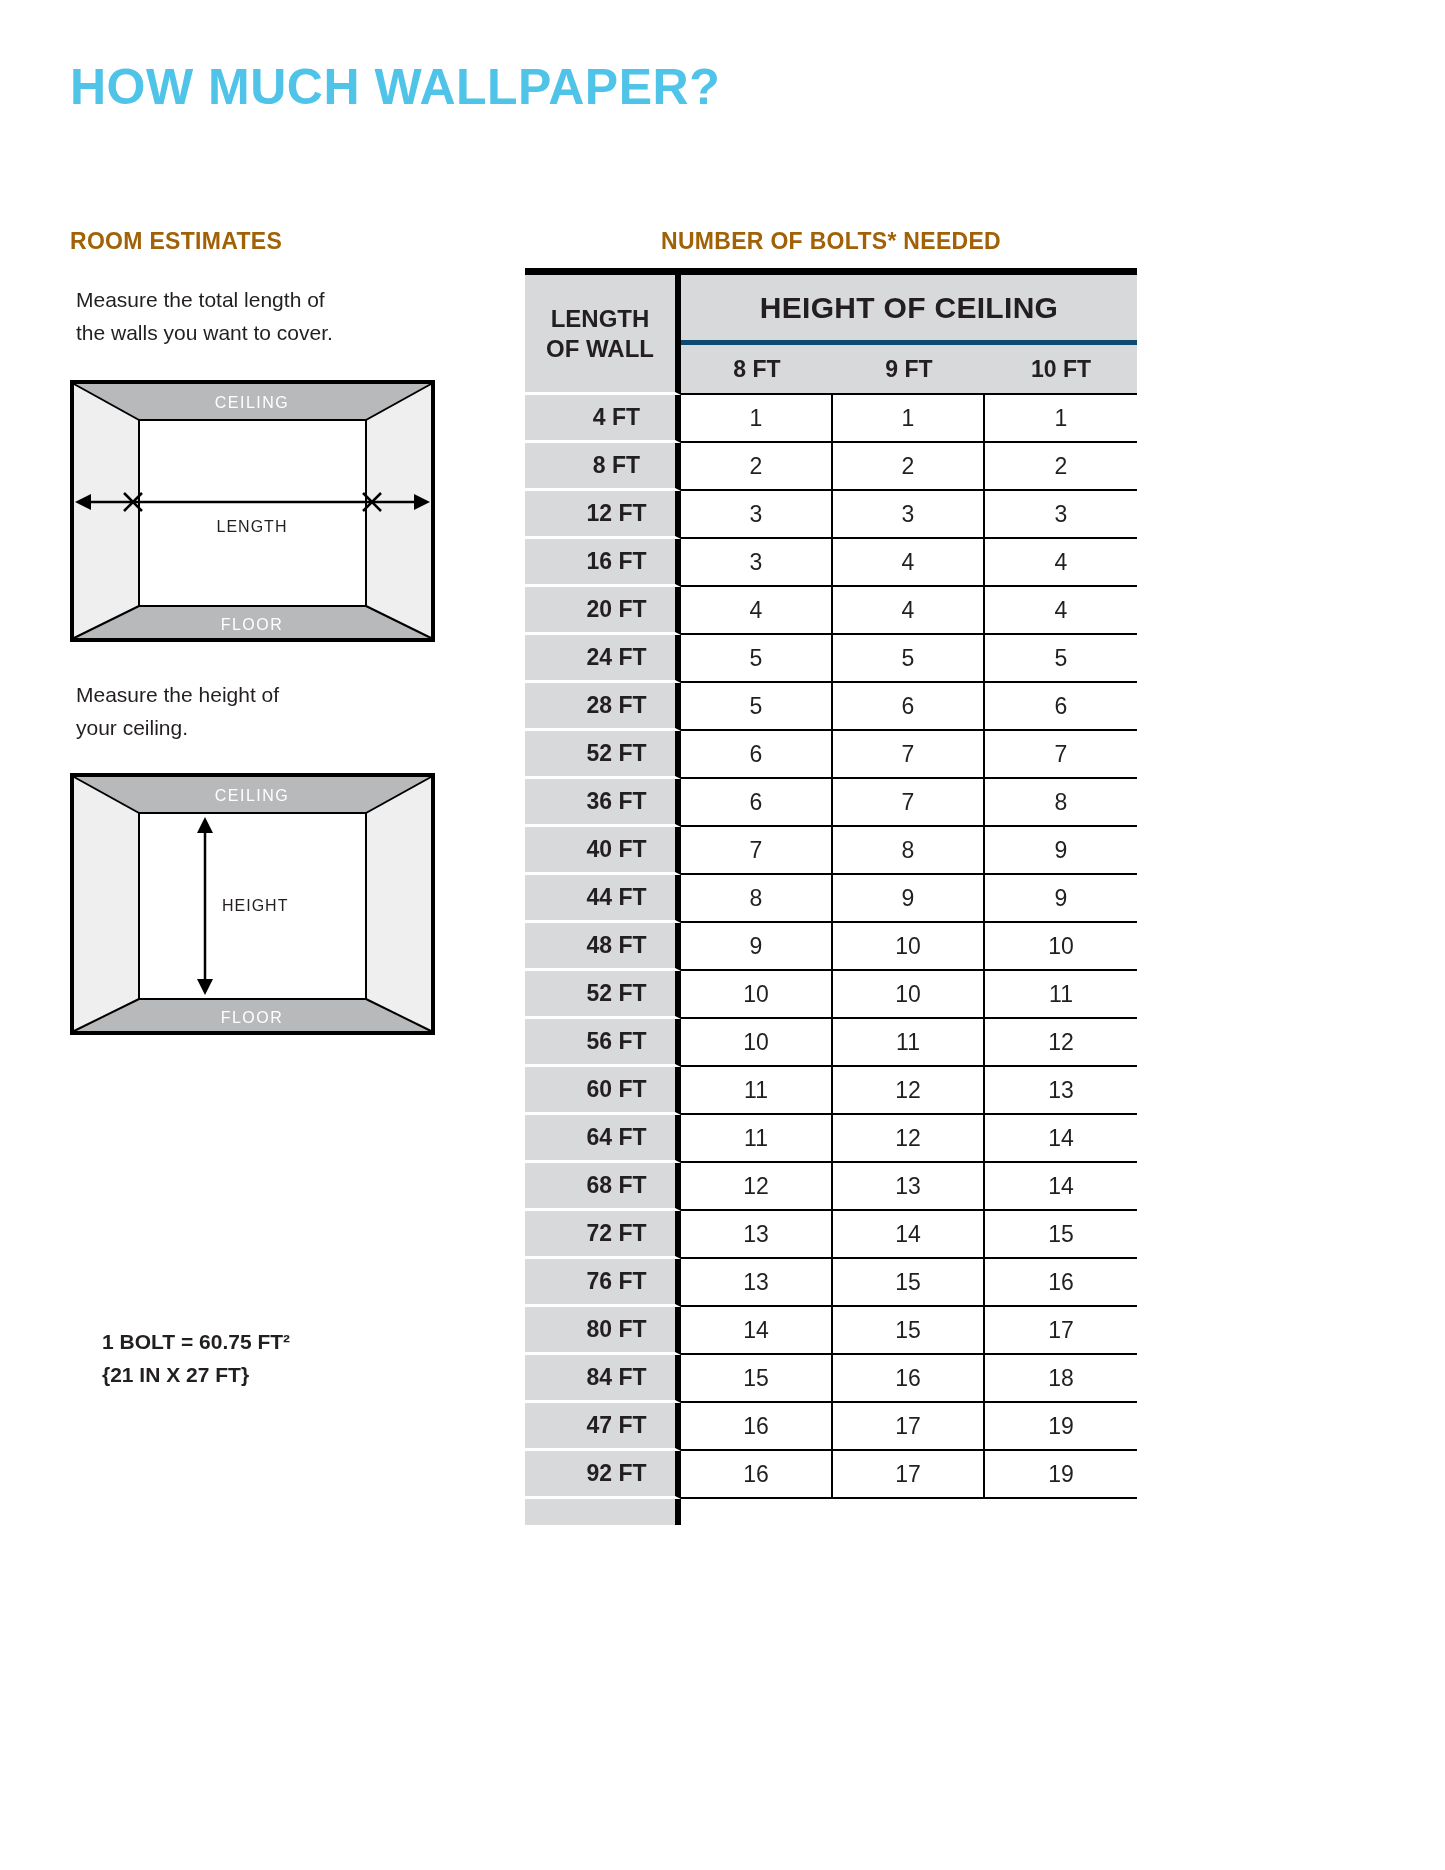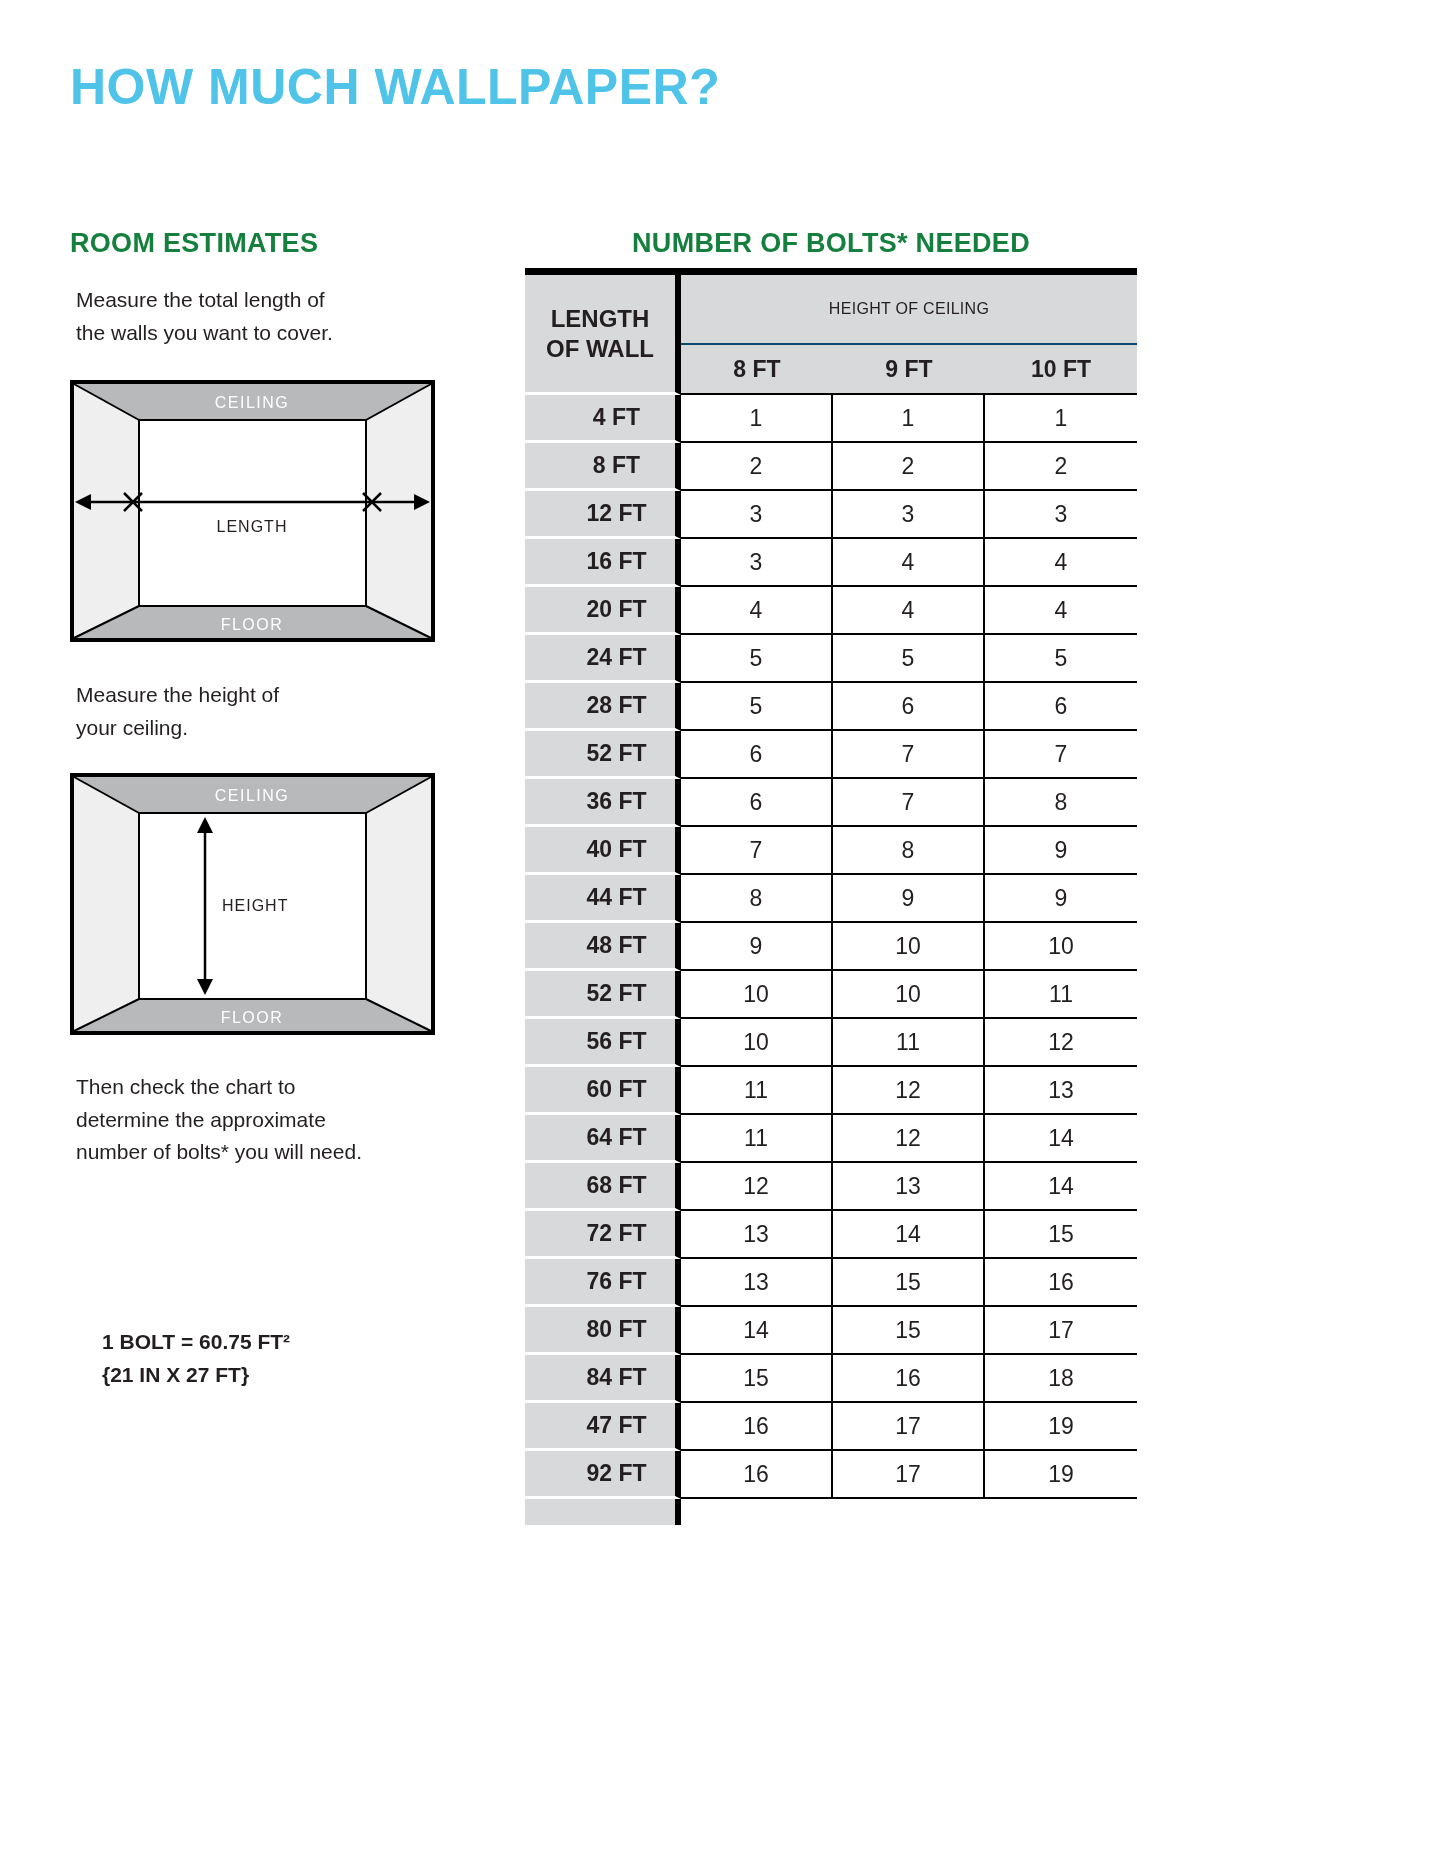"ROOM ESTIMATES" .section-heading { color: #15803d -> #a16207; font-size: 27px -> 23px }
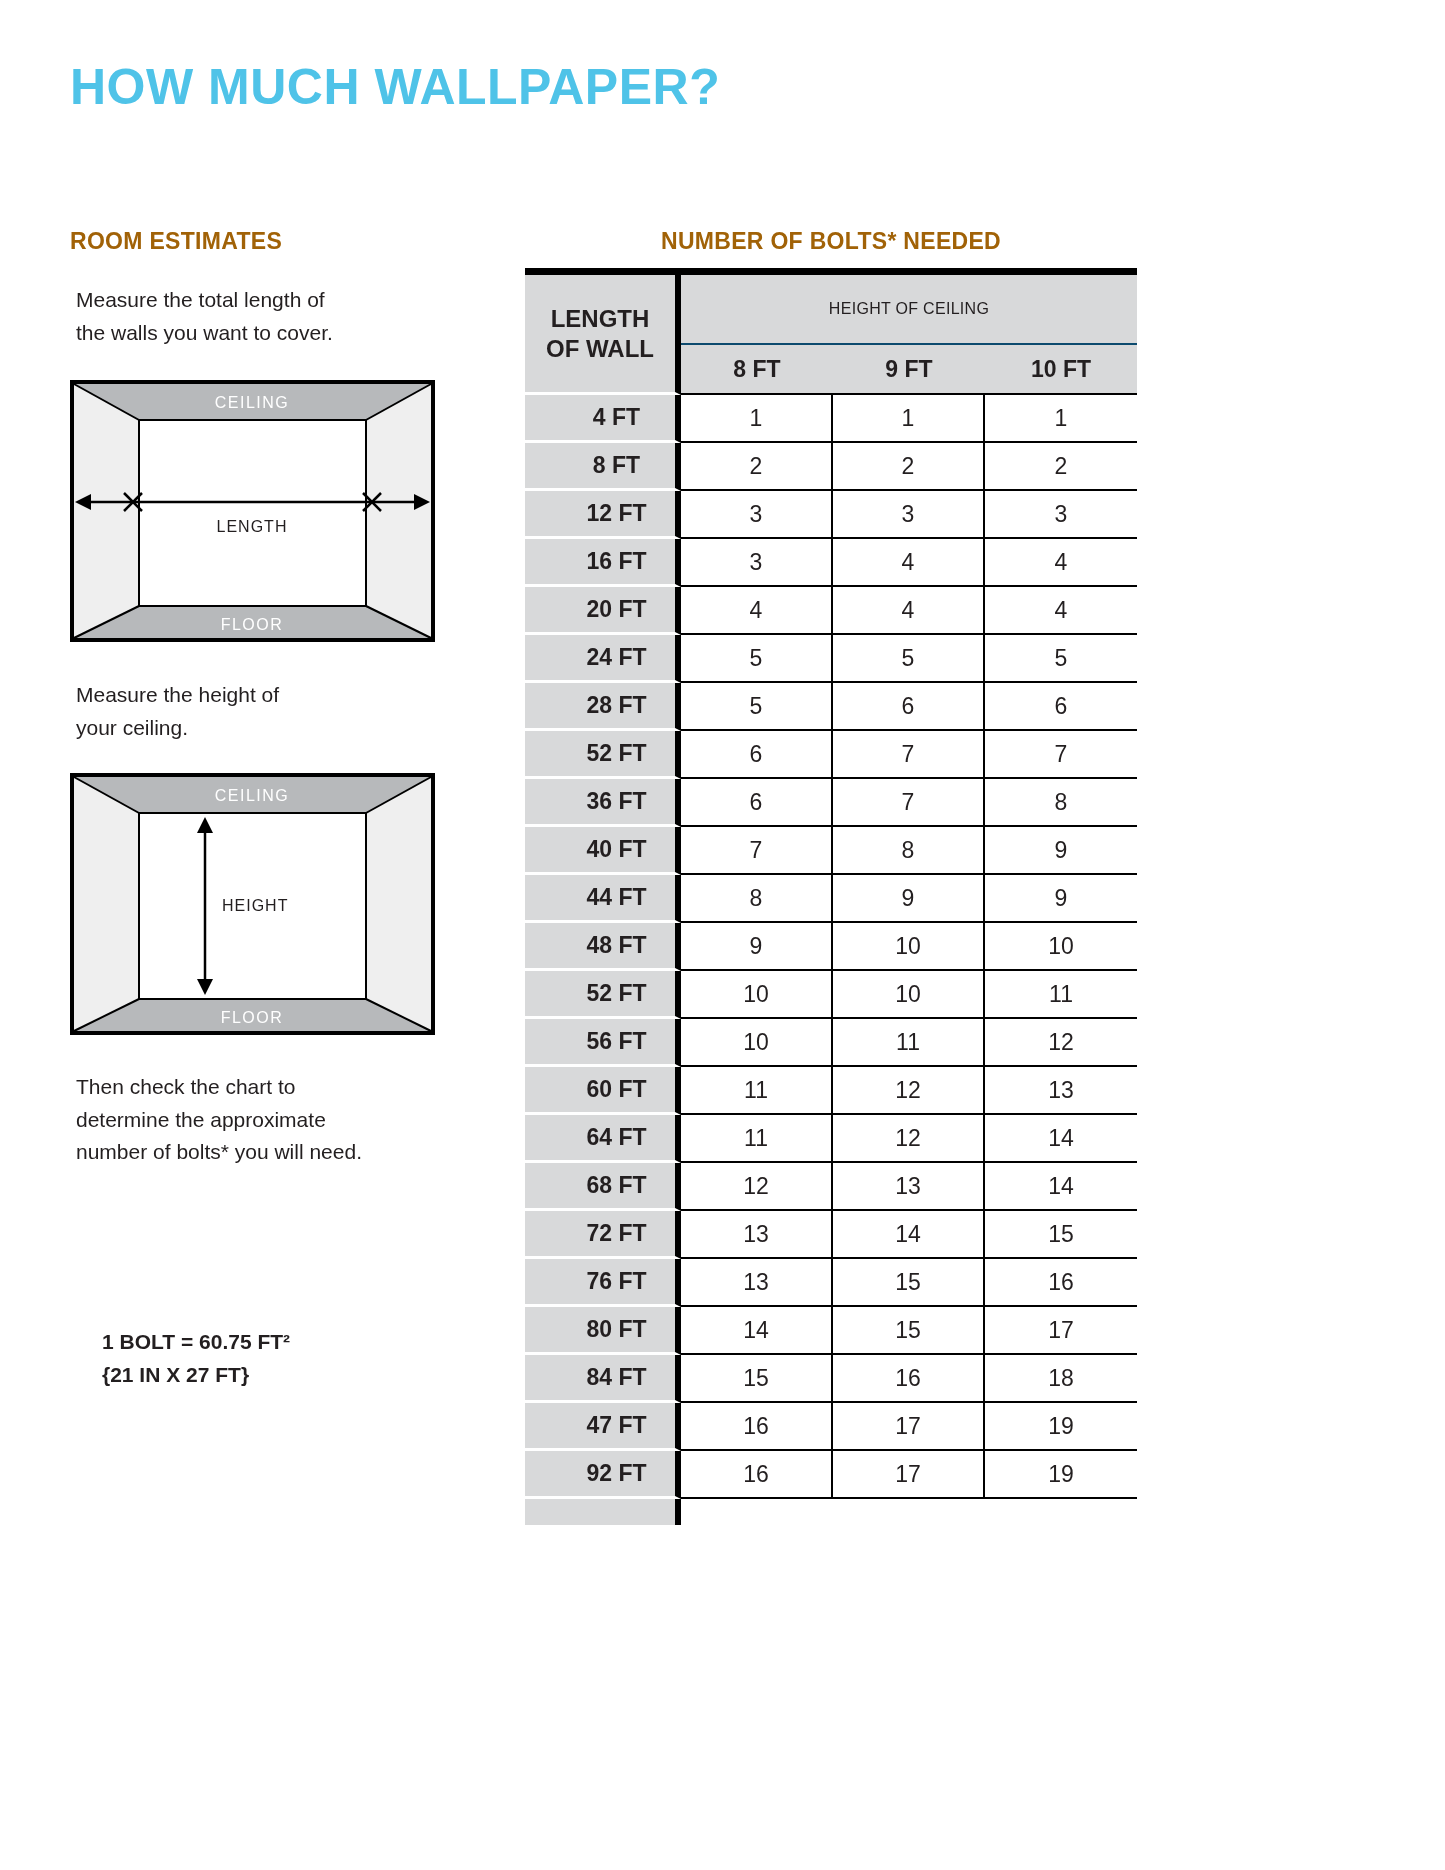"HEIGHT OF CEILING" .ceil-head { border-bottom: 2px solid #0c4a6e -> 5px solid #0c4a6e; font-size: 16px -> 30px; font-weight: normal -> bold }
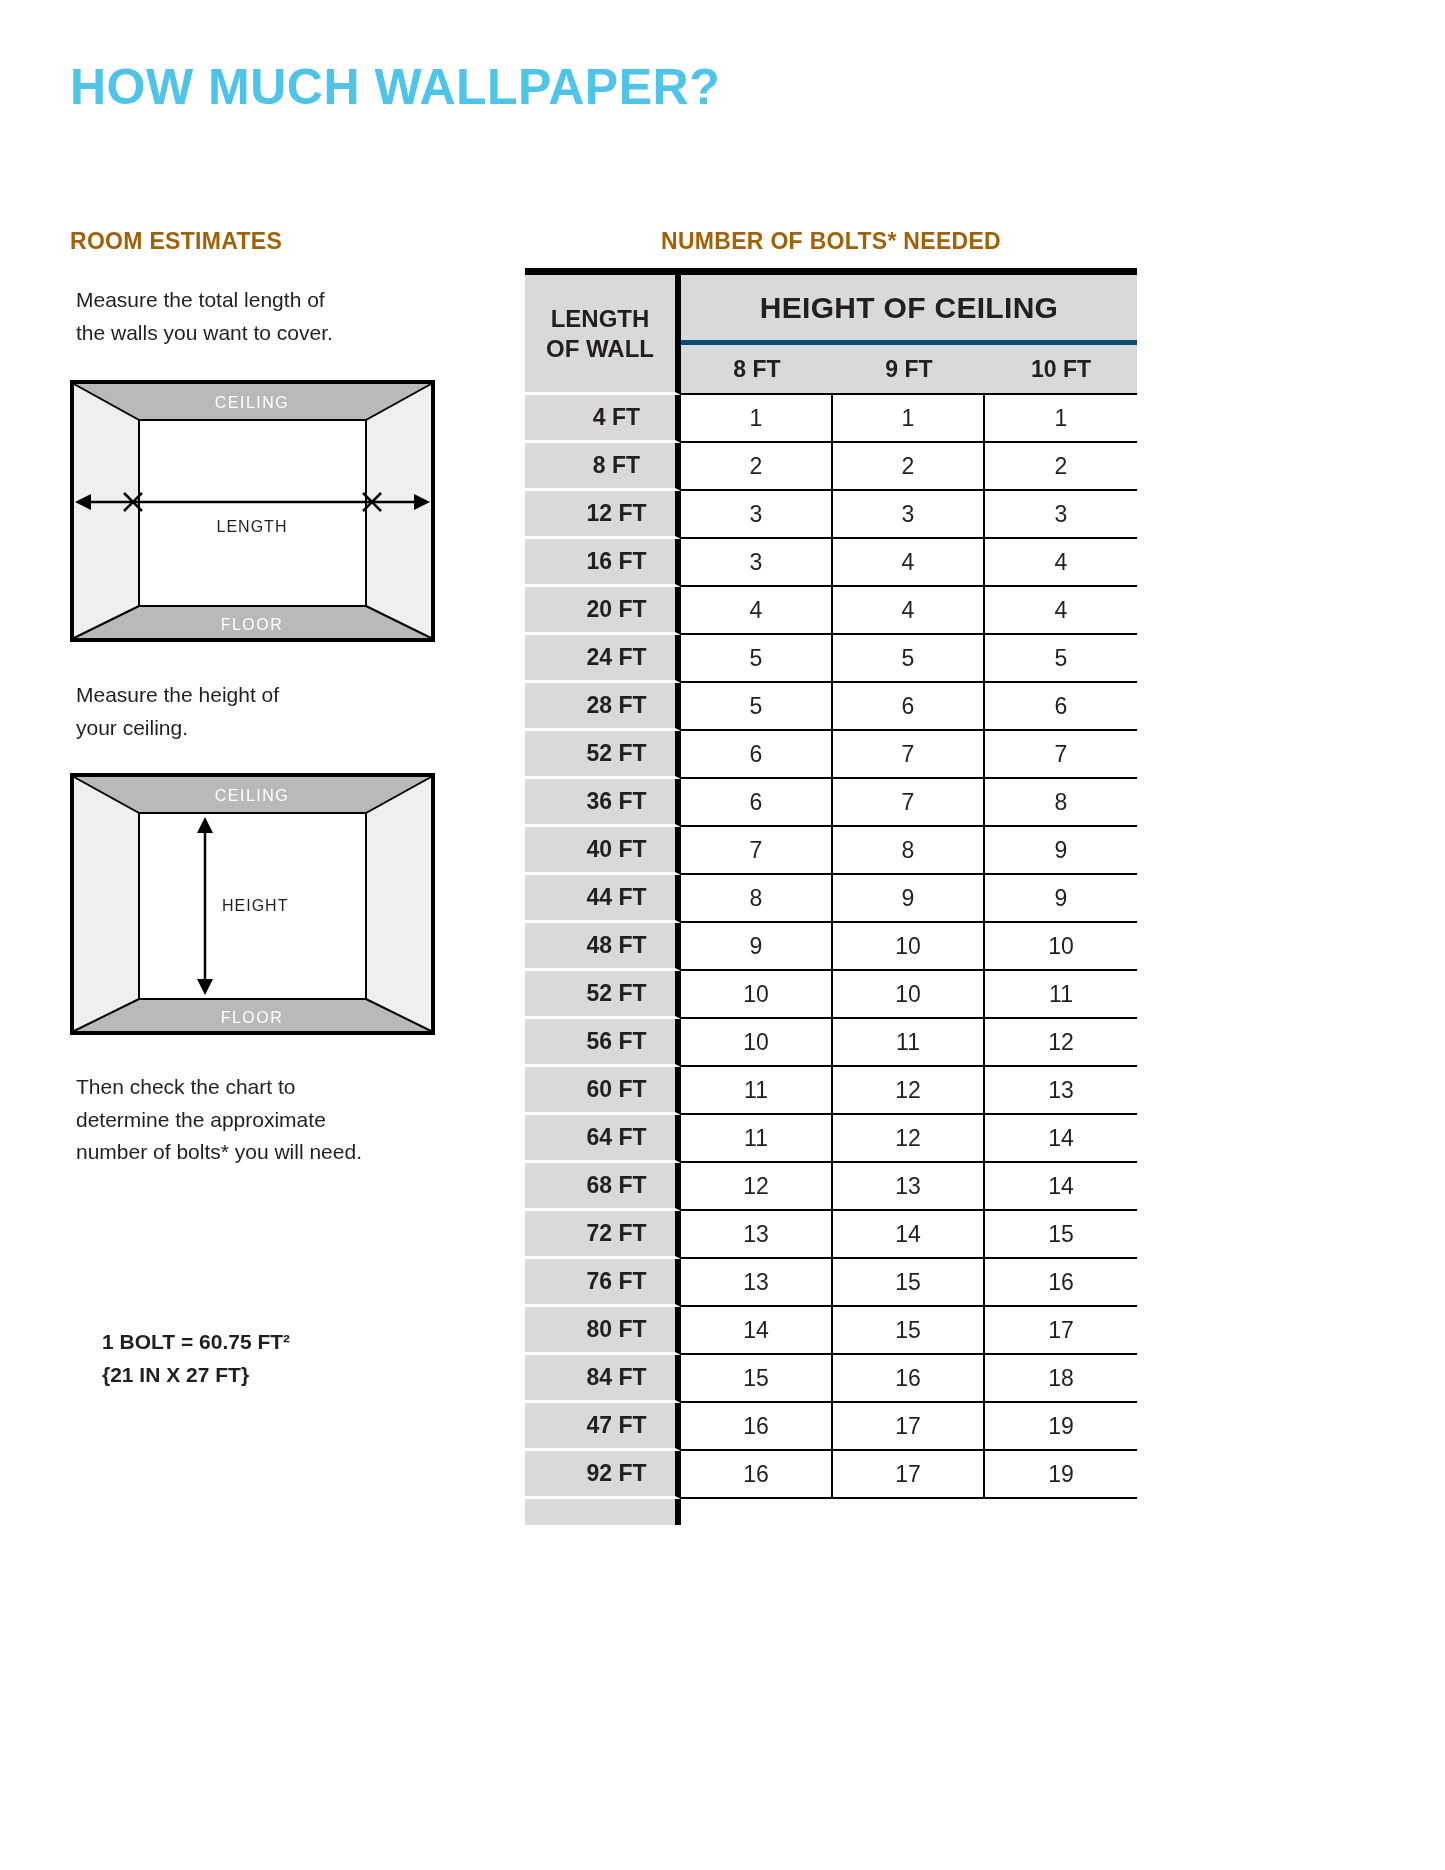"Then check the chart to" p.body-text { html: <p>Then check the chart to determine the approximate number of bolts* you will need.</p> -> none }
